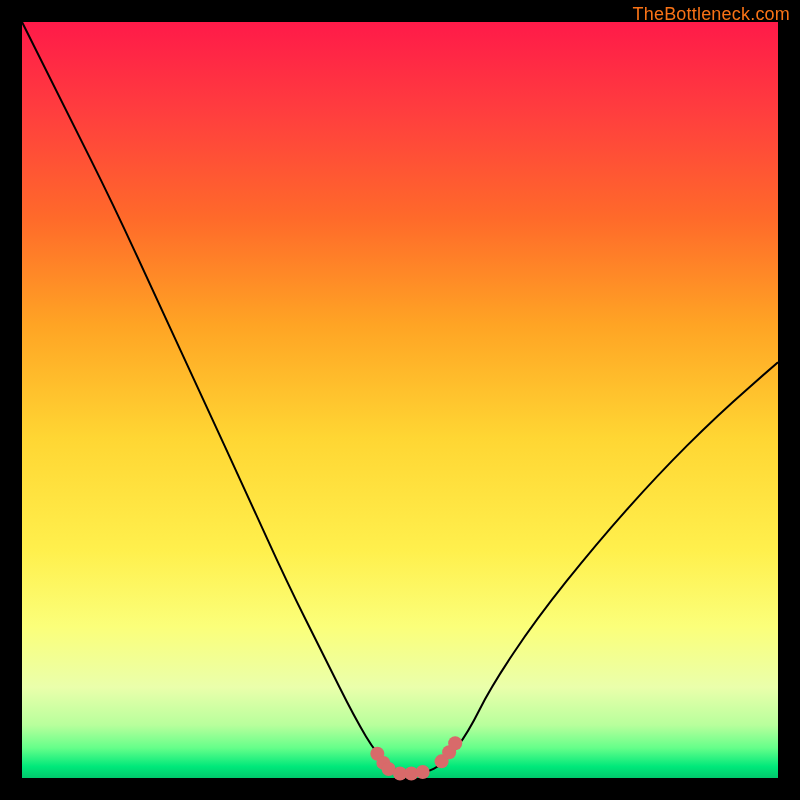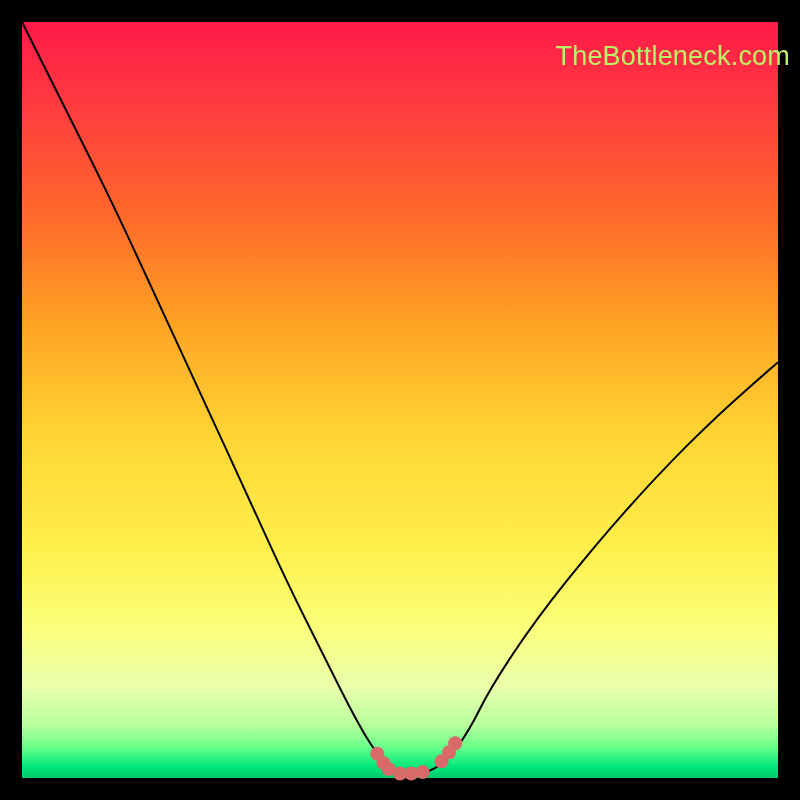"TheBottleneck.com" .watermark { color: #bef264 -> #f97316; font-size: 27px -> 18px; margin-top: 37px -> none }
